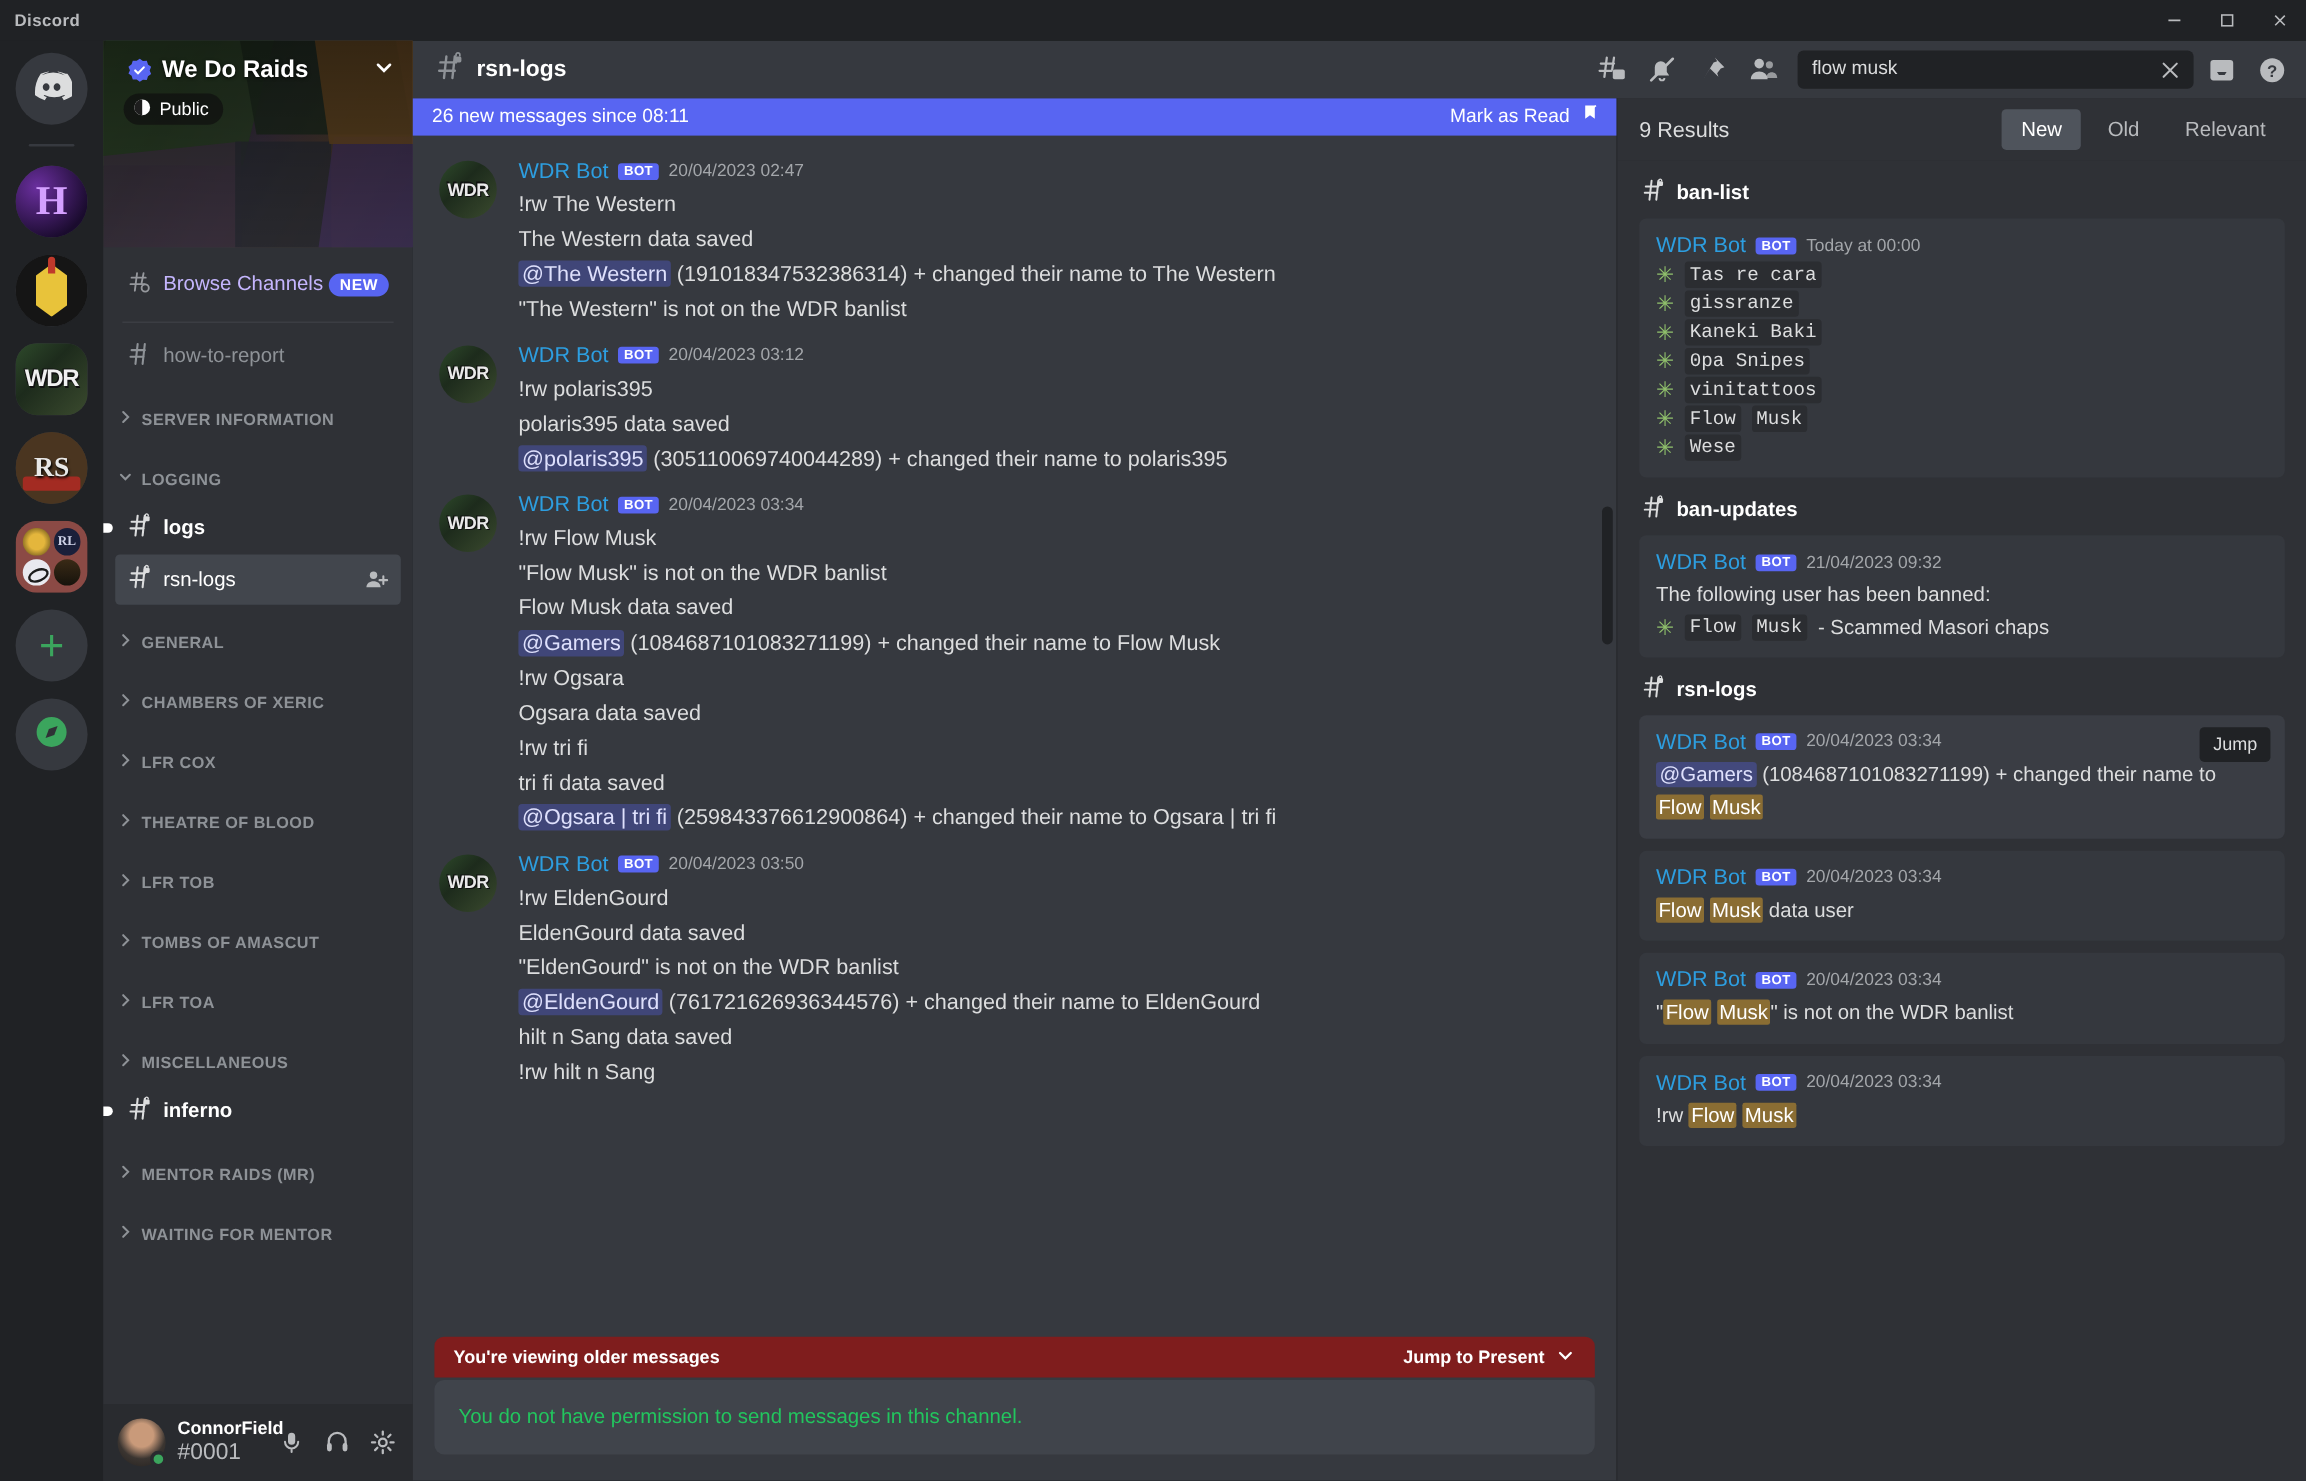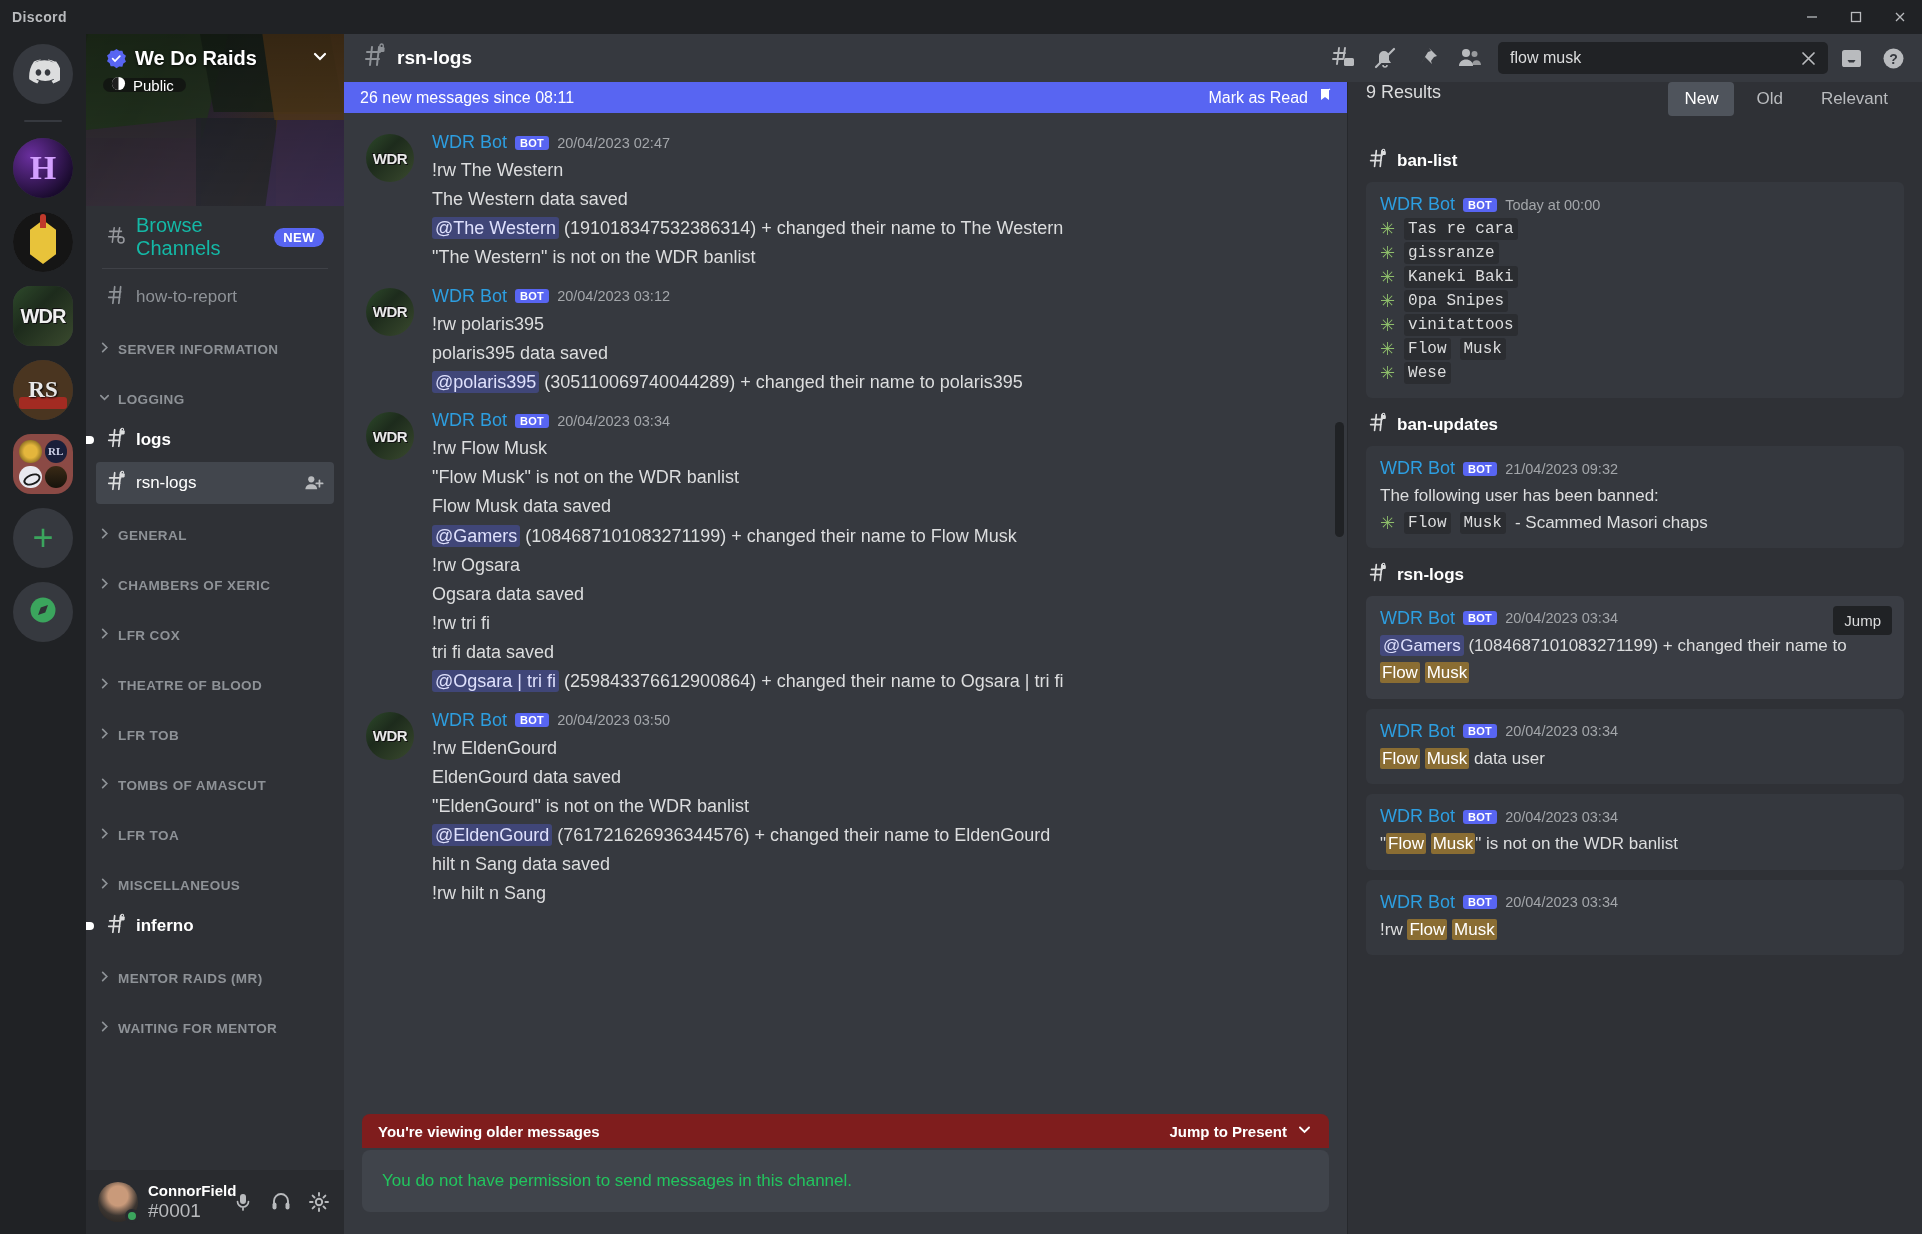"Public" .pubpill { height: 14px -> 26px }
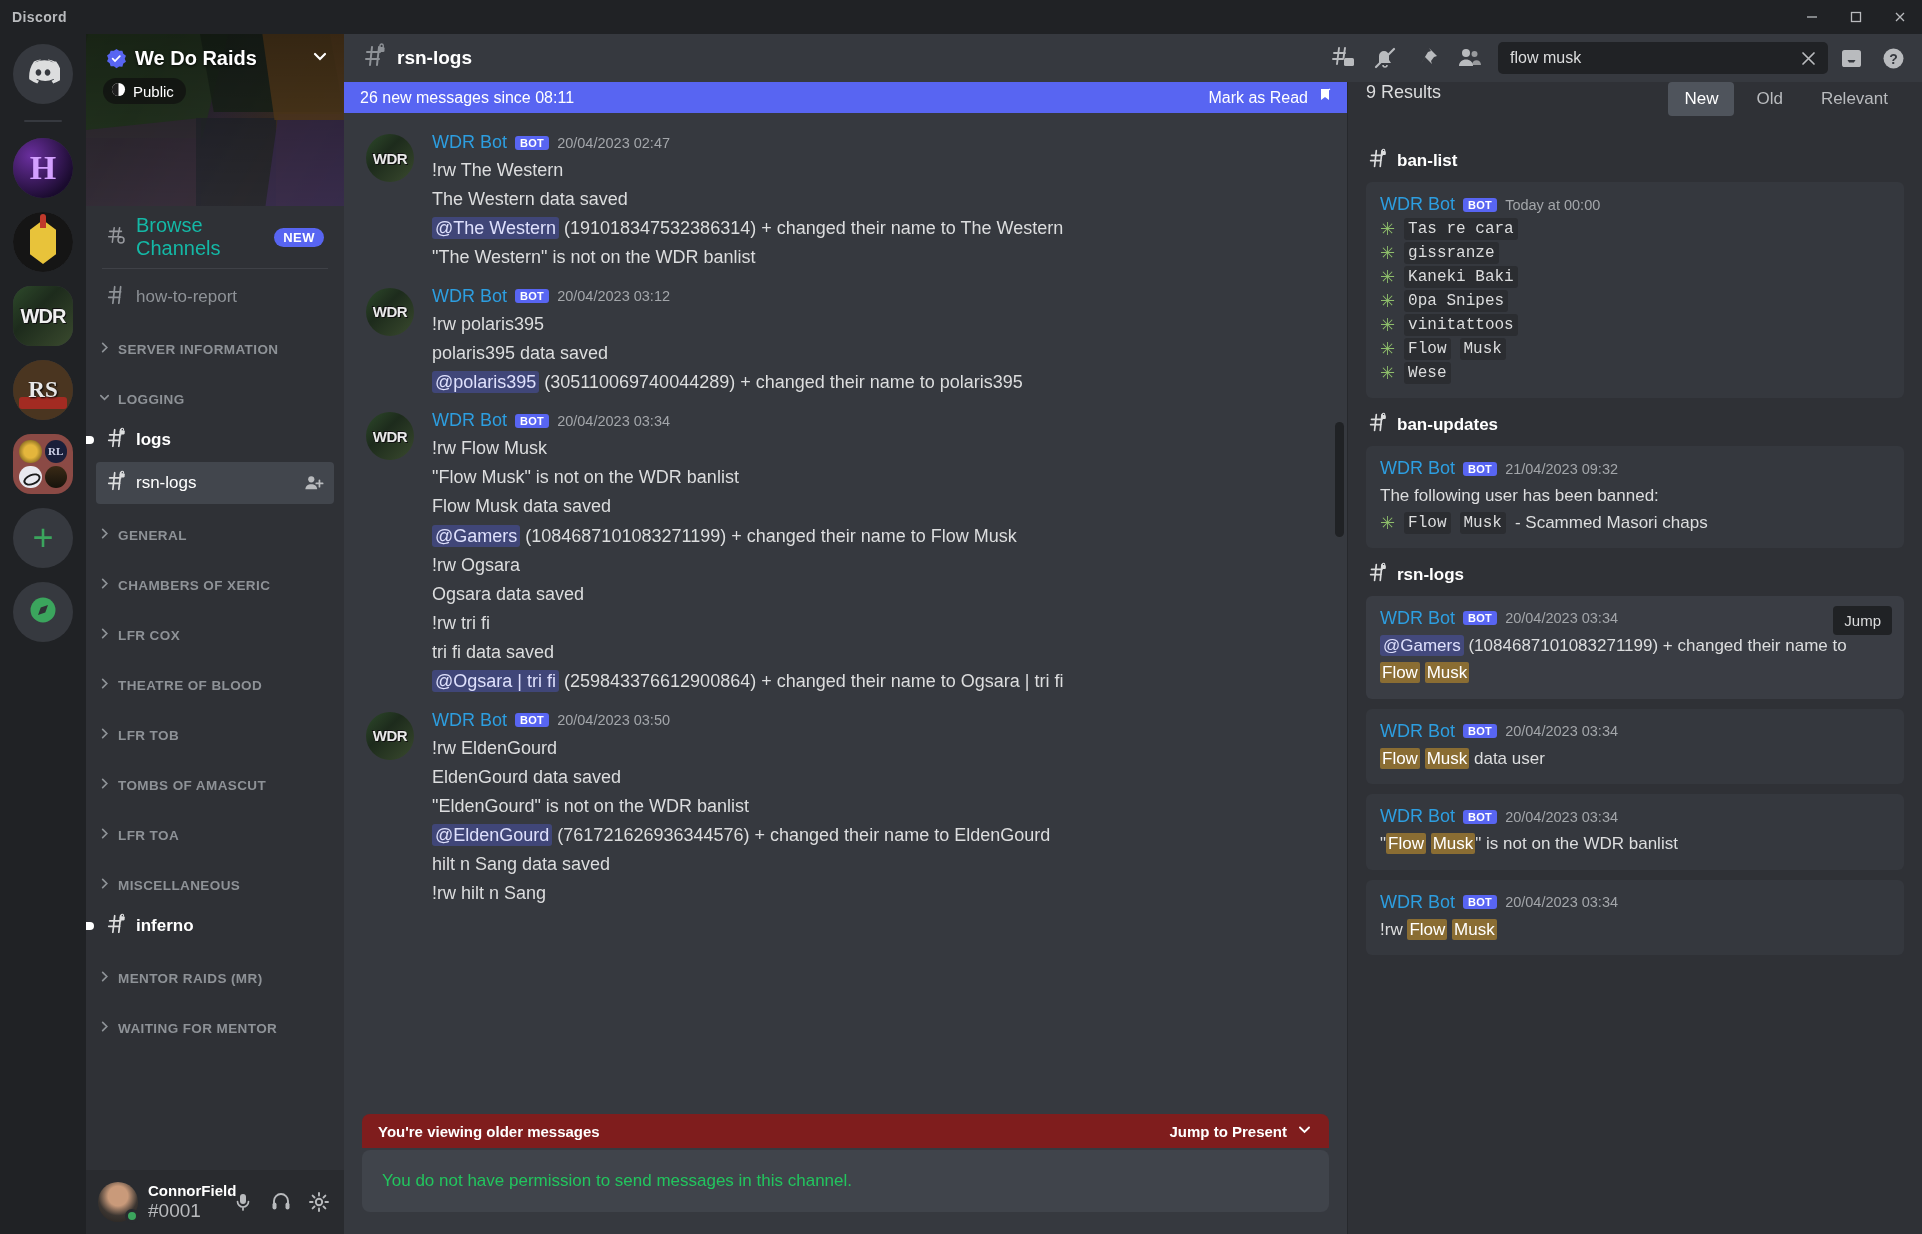"9 Results" .res-head { align-items: flex-start -> center }
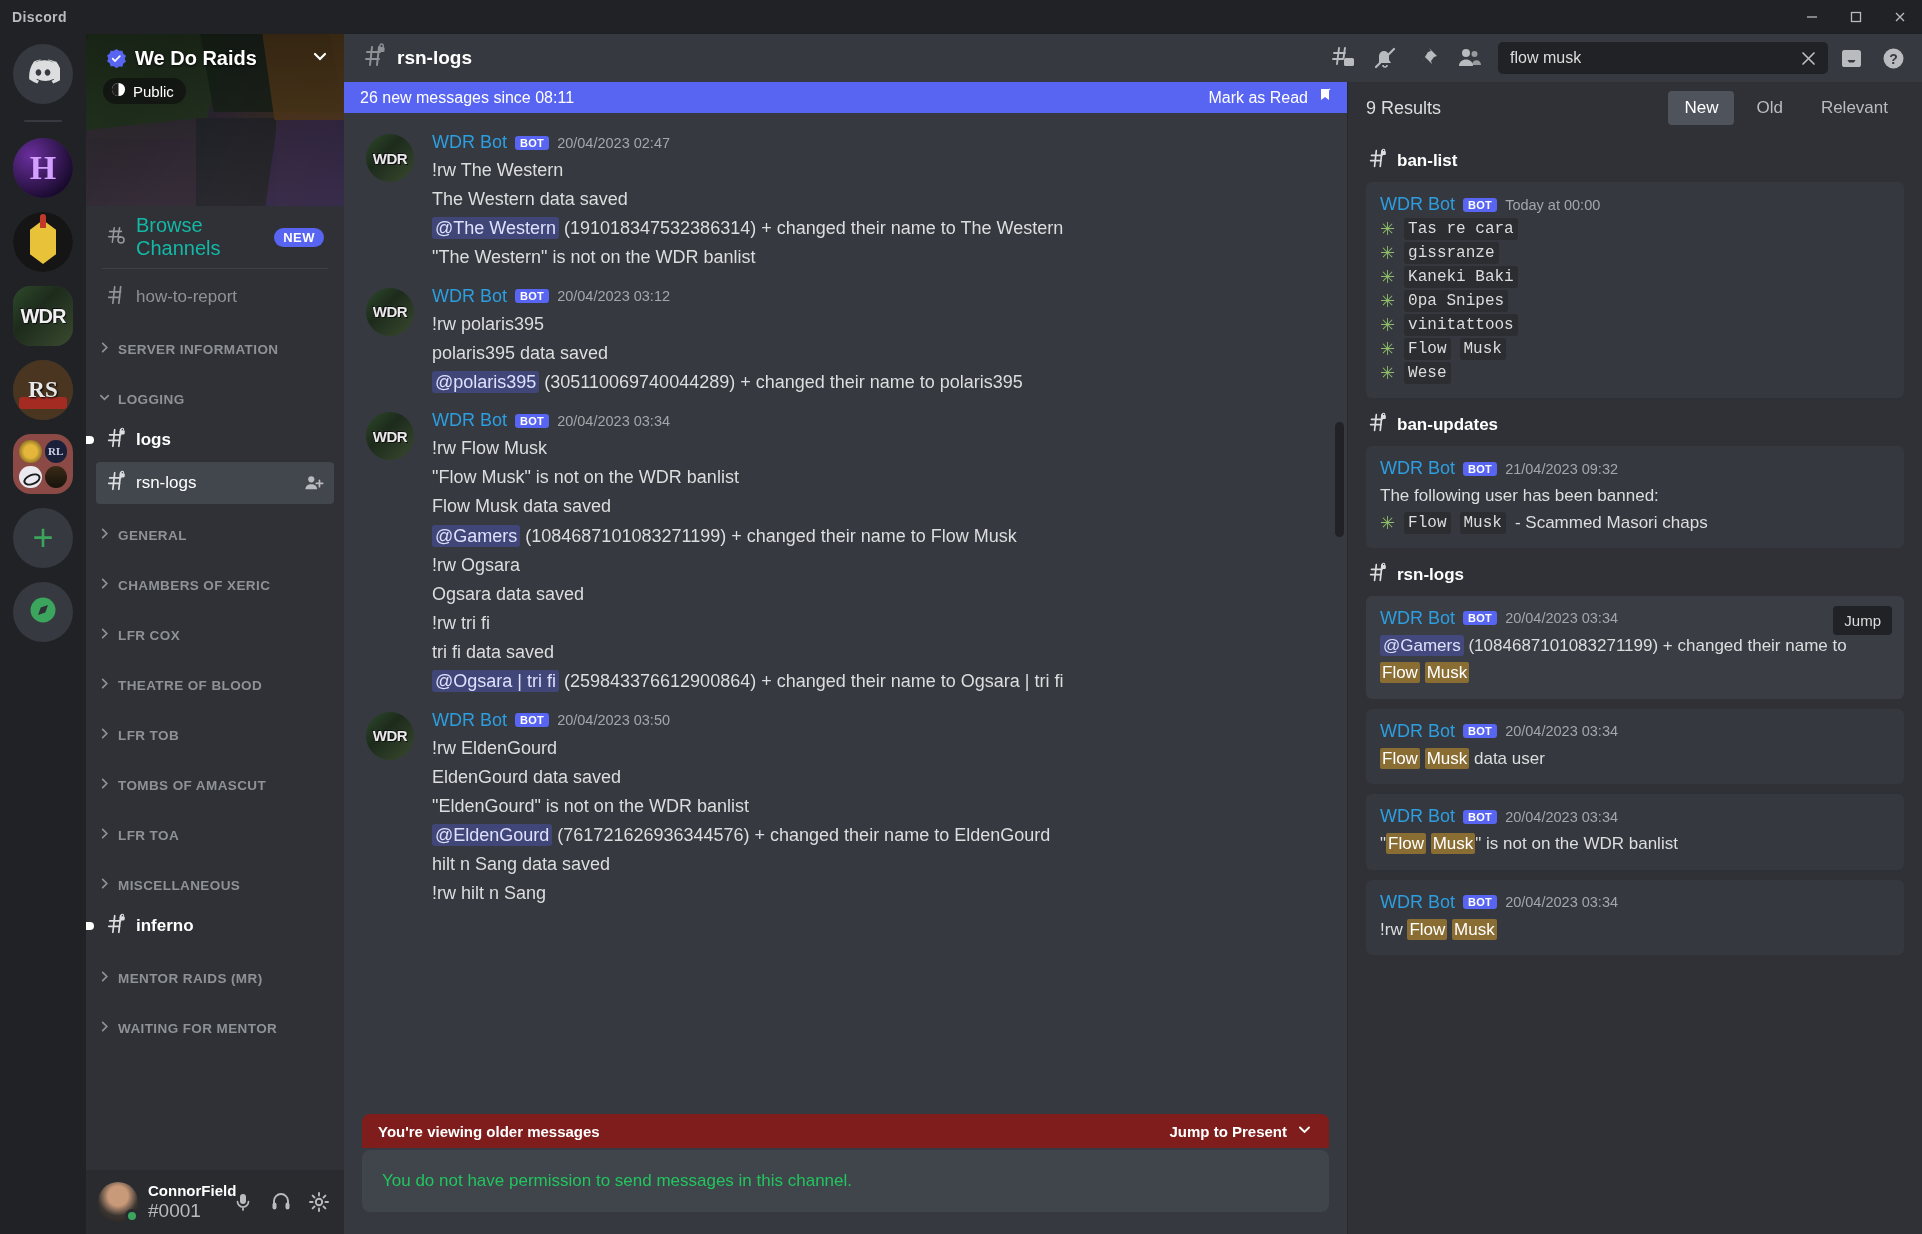"Browse Channels" .browse .btxt { color: #14b8a6 -> #c4b5fd; font-size: 20px -> 17px }
